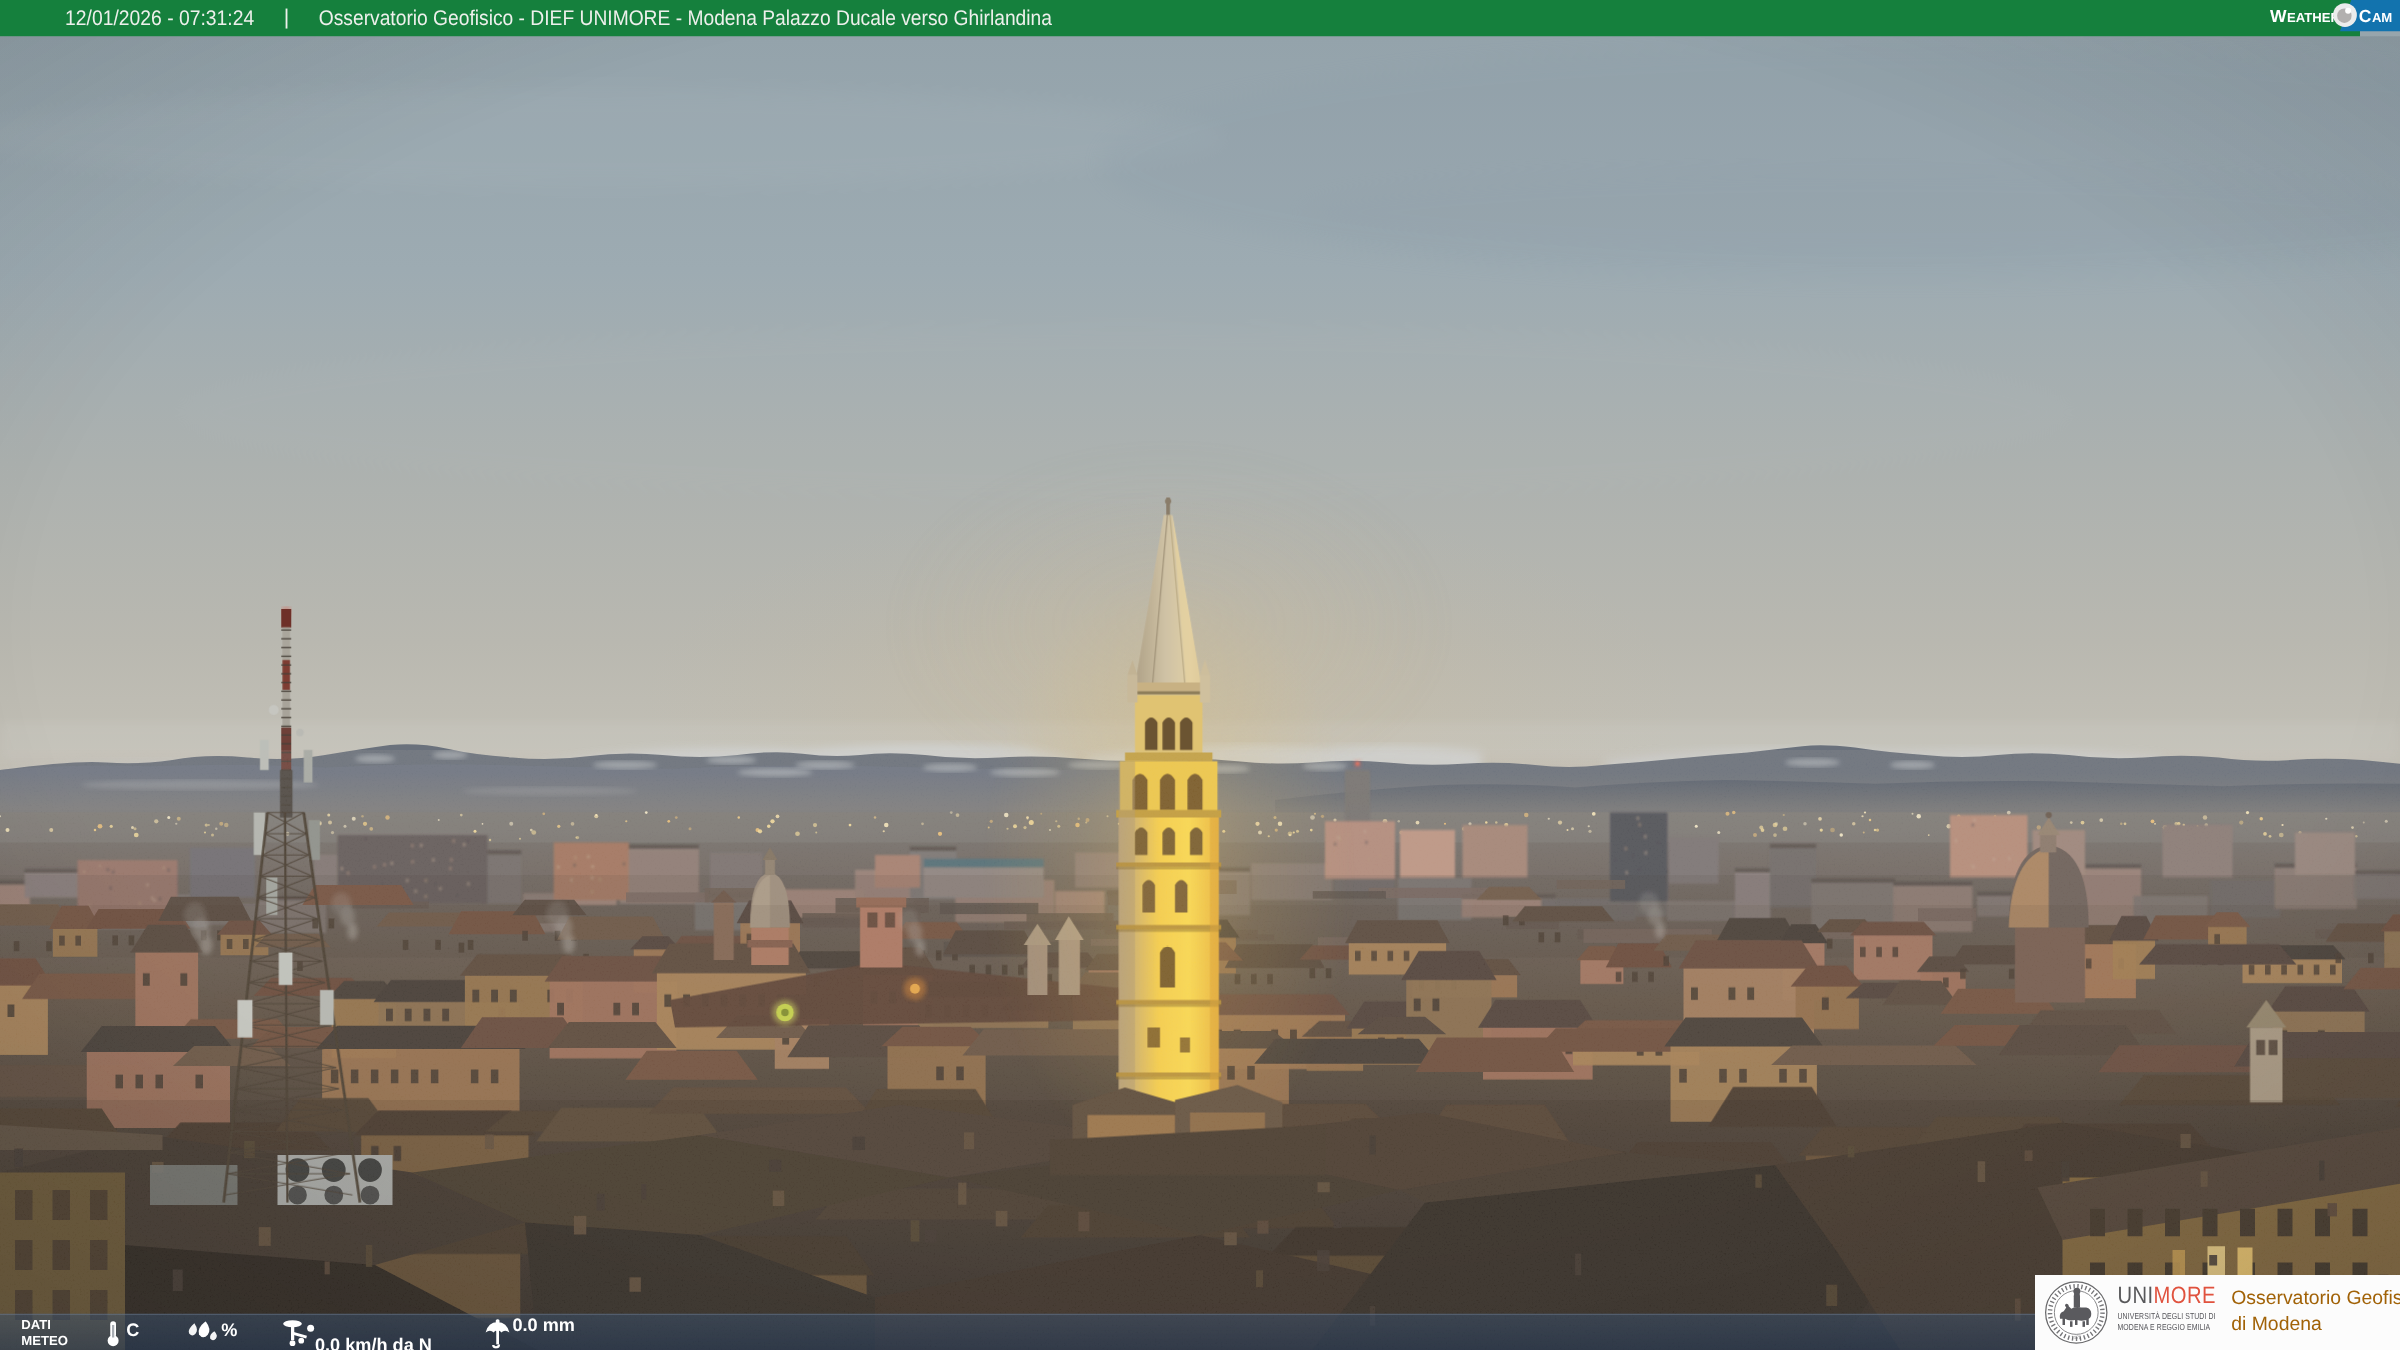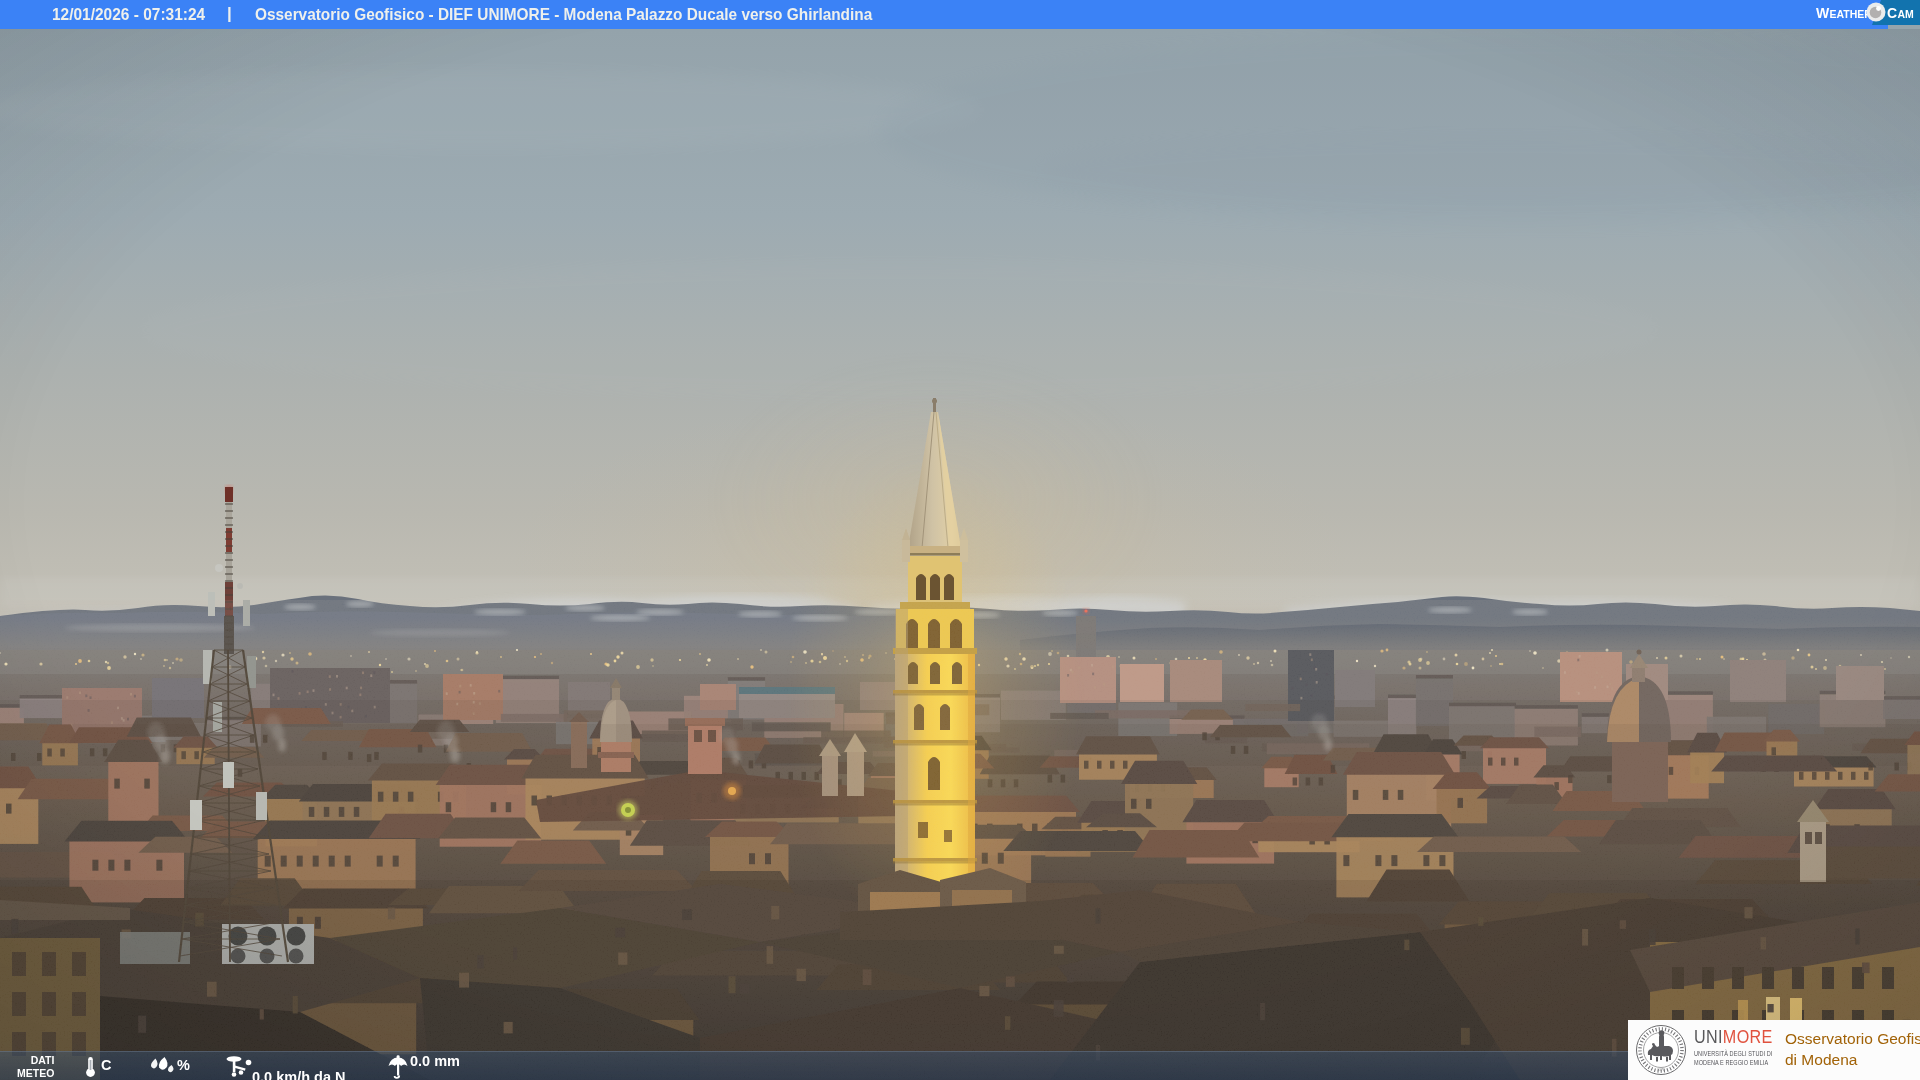"12/01/2026 - 07:31:24" #topbar { background: #3b82f6 -> #15803d; font-weight: bold -> normal }
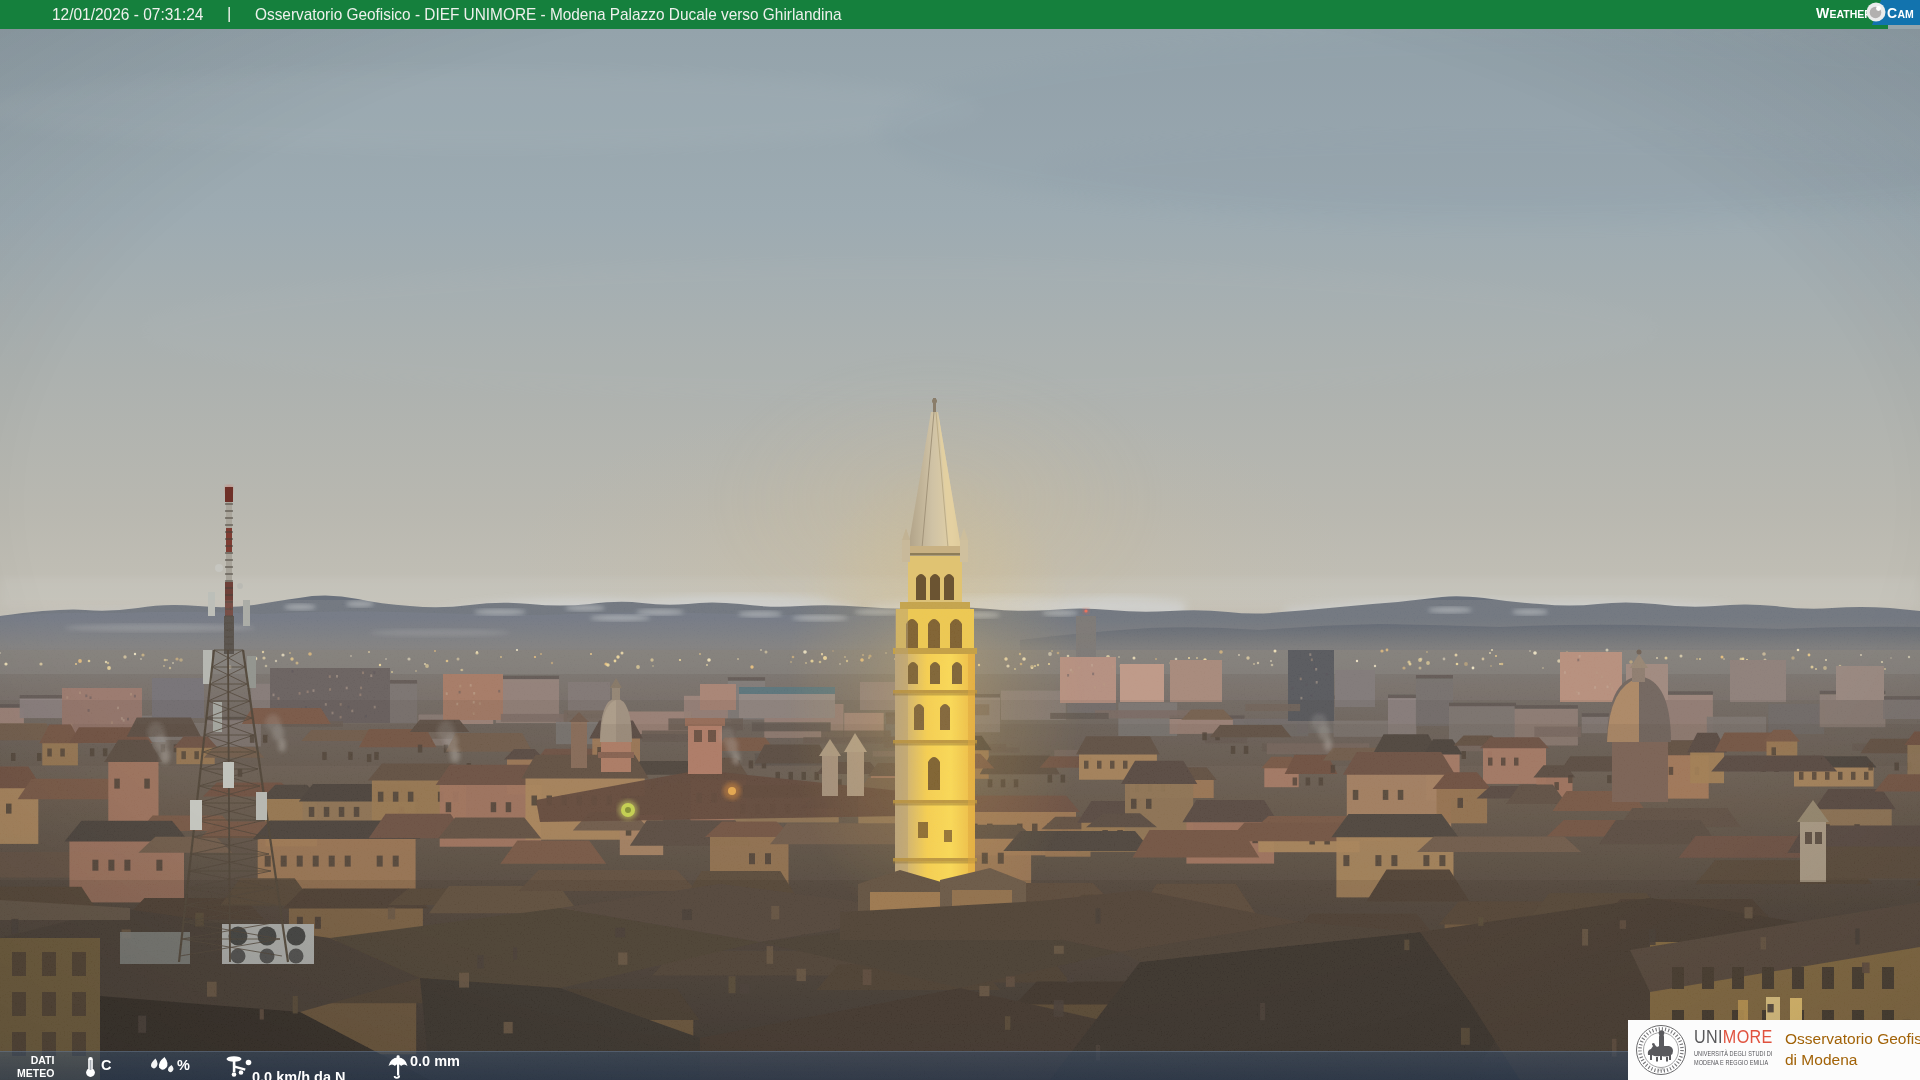"DATI" #datimeteo { text-align: right -> left }
